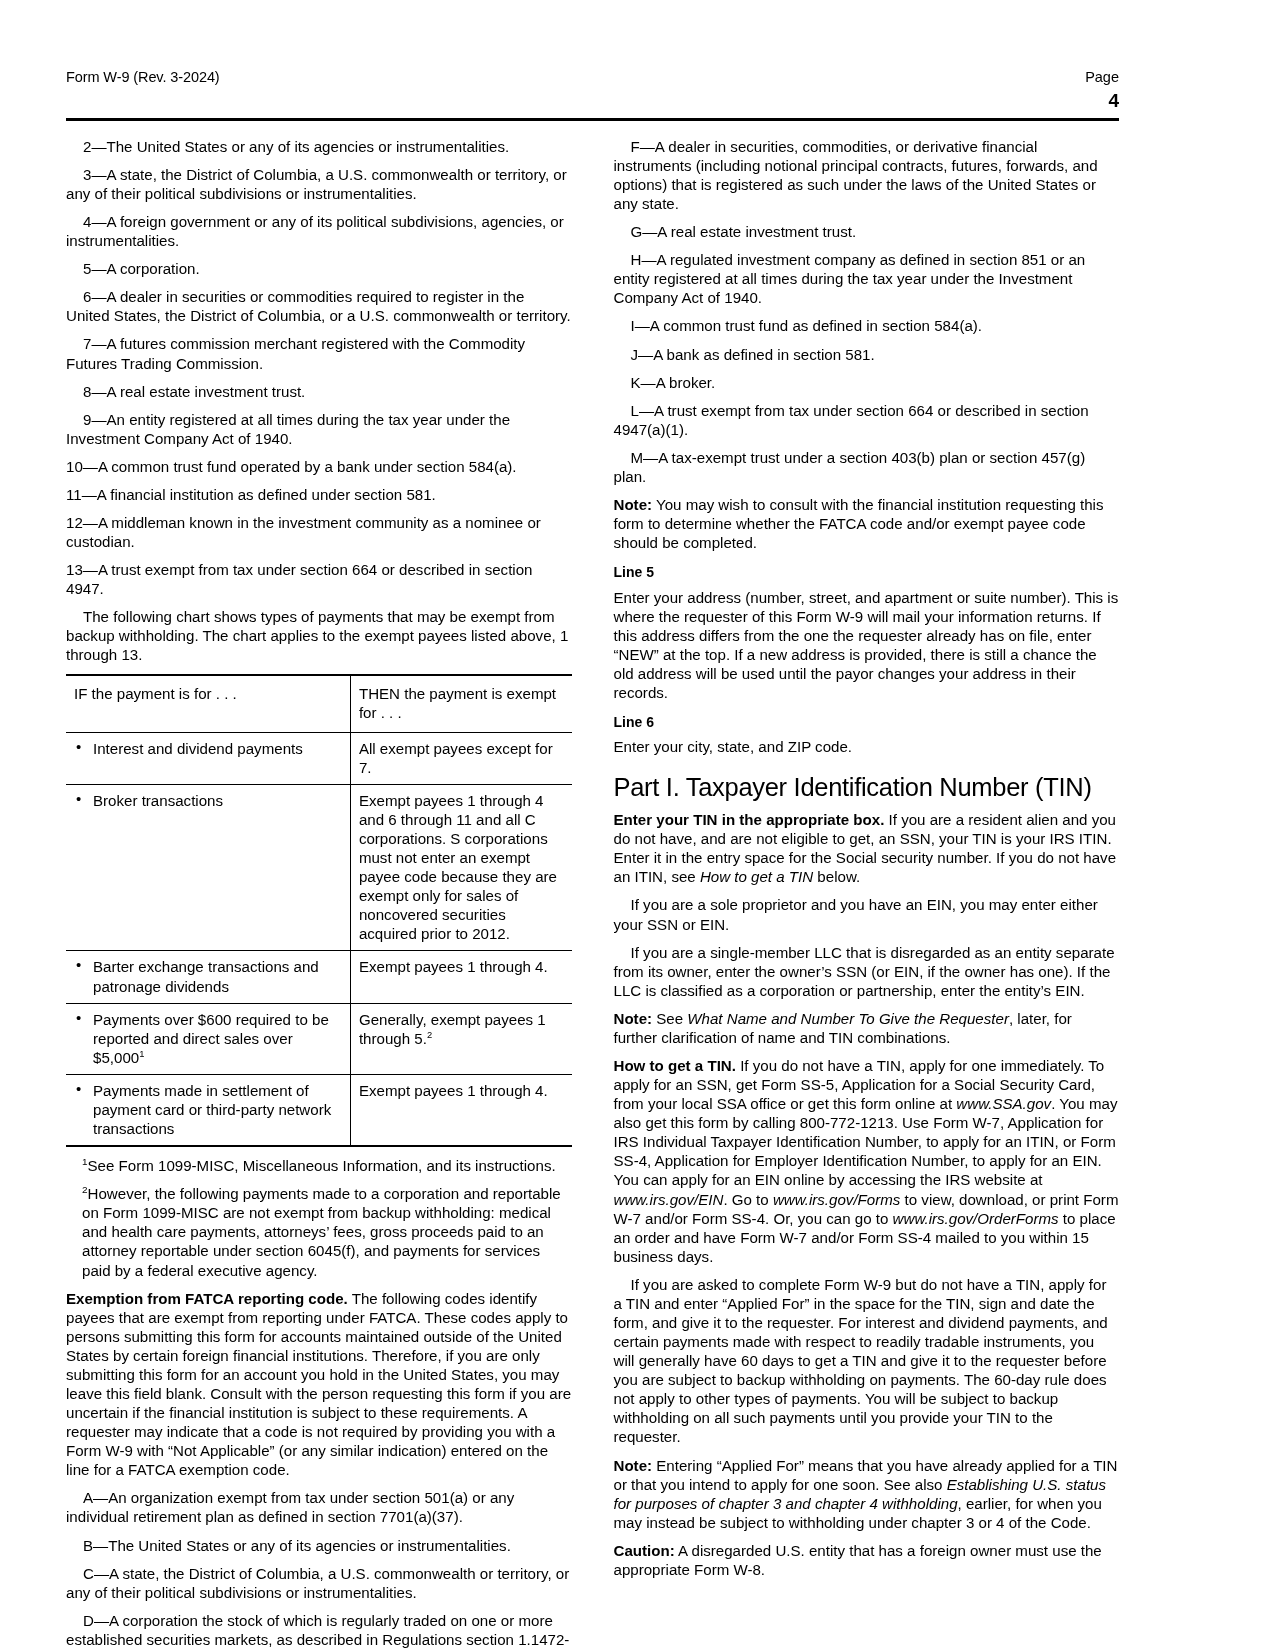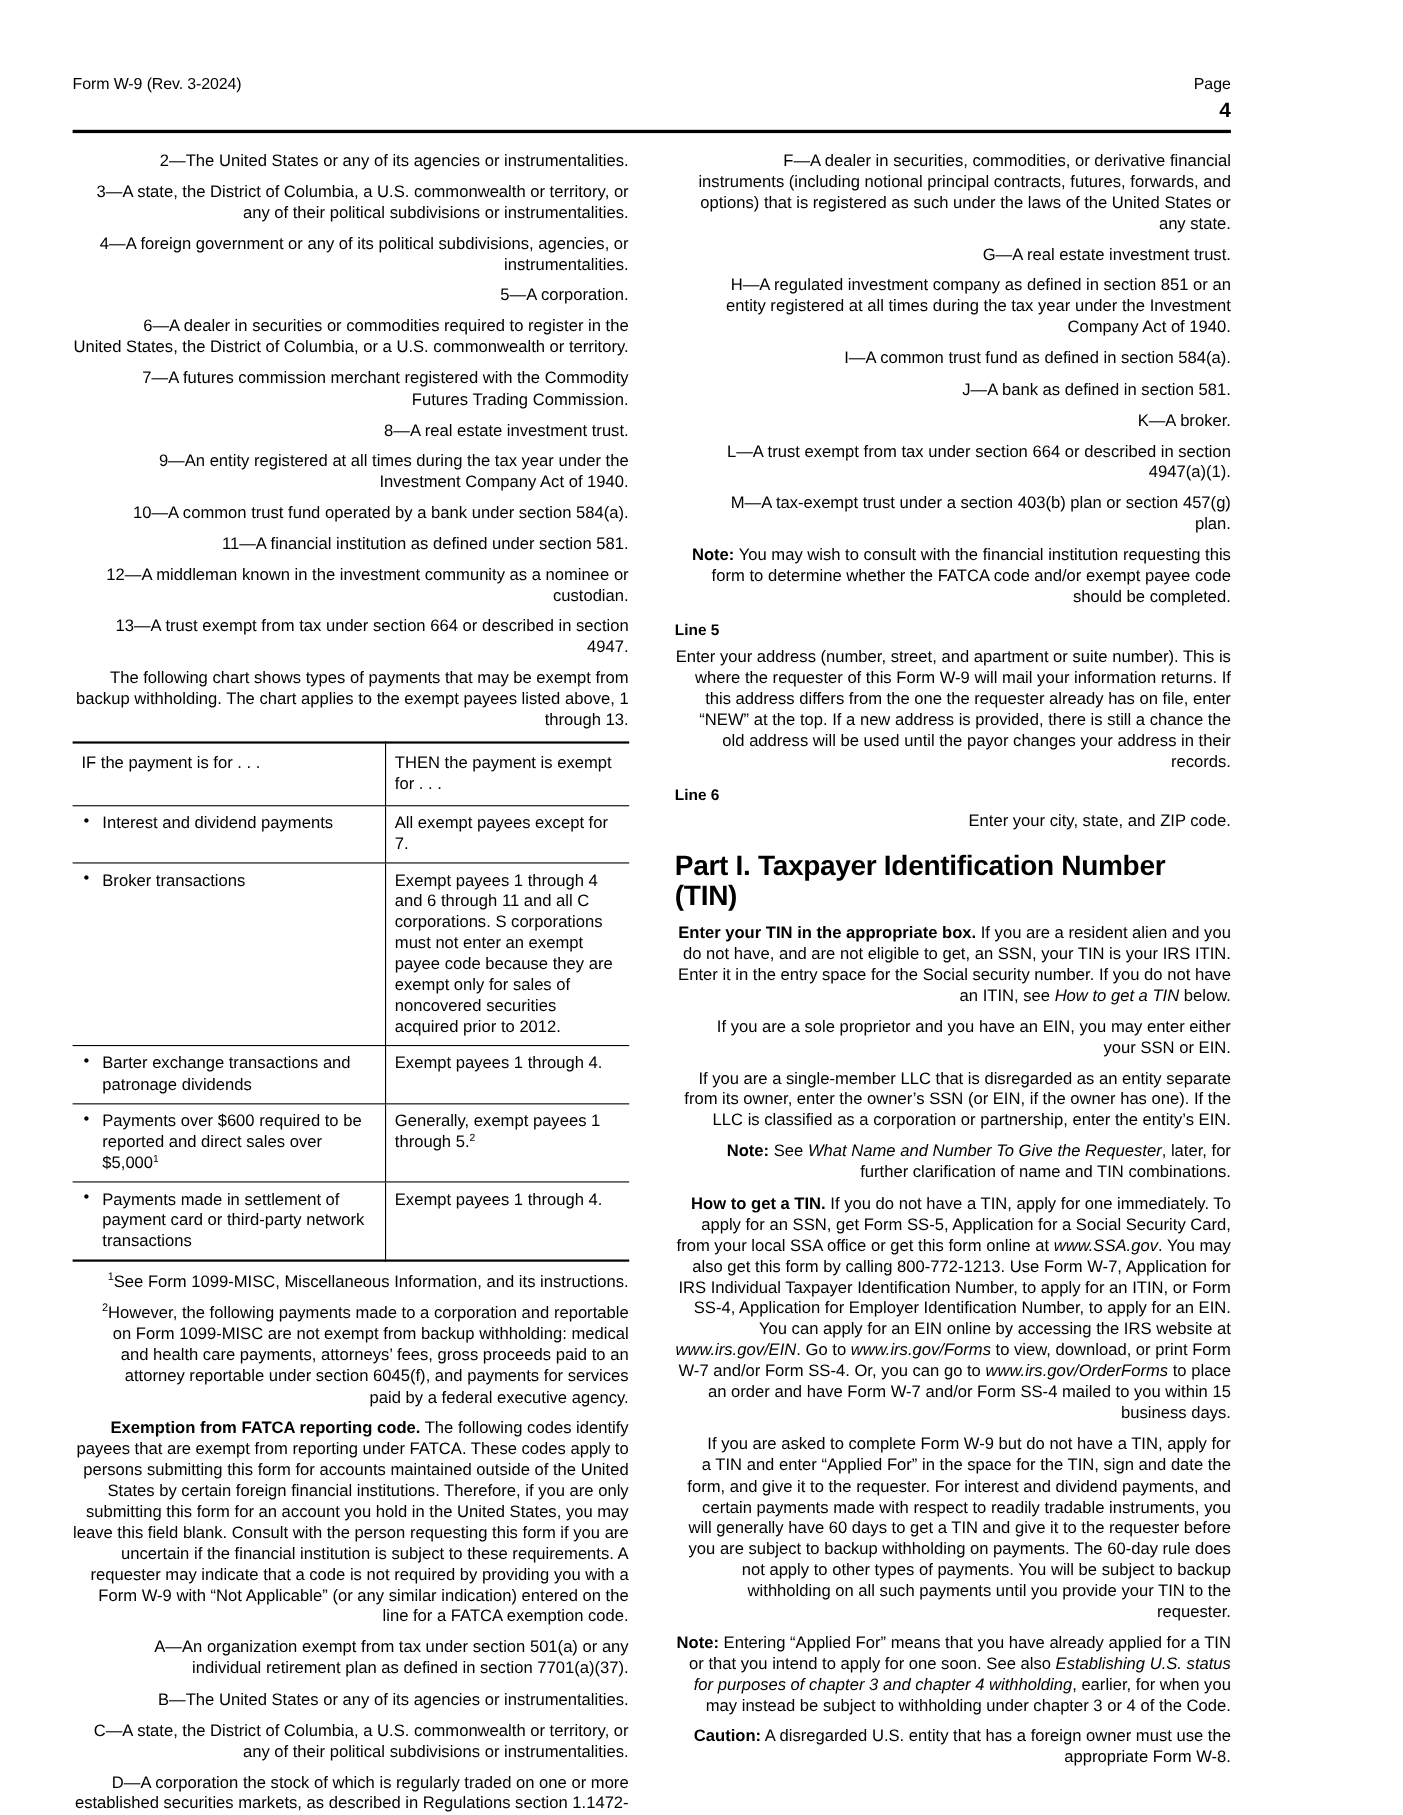"2—The United States or any" p { text-align: right -> left }
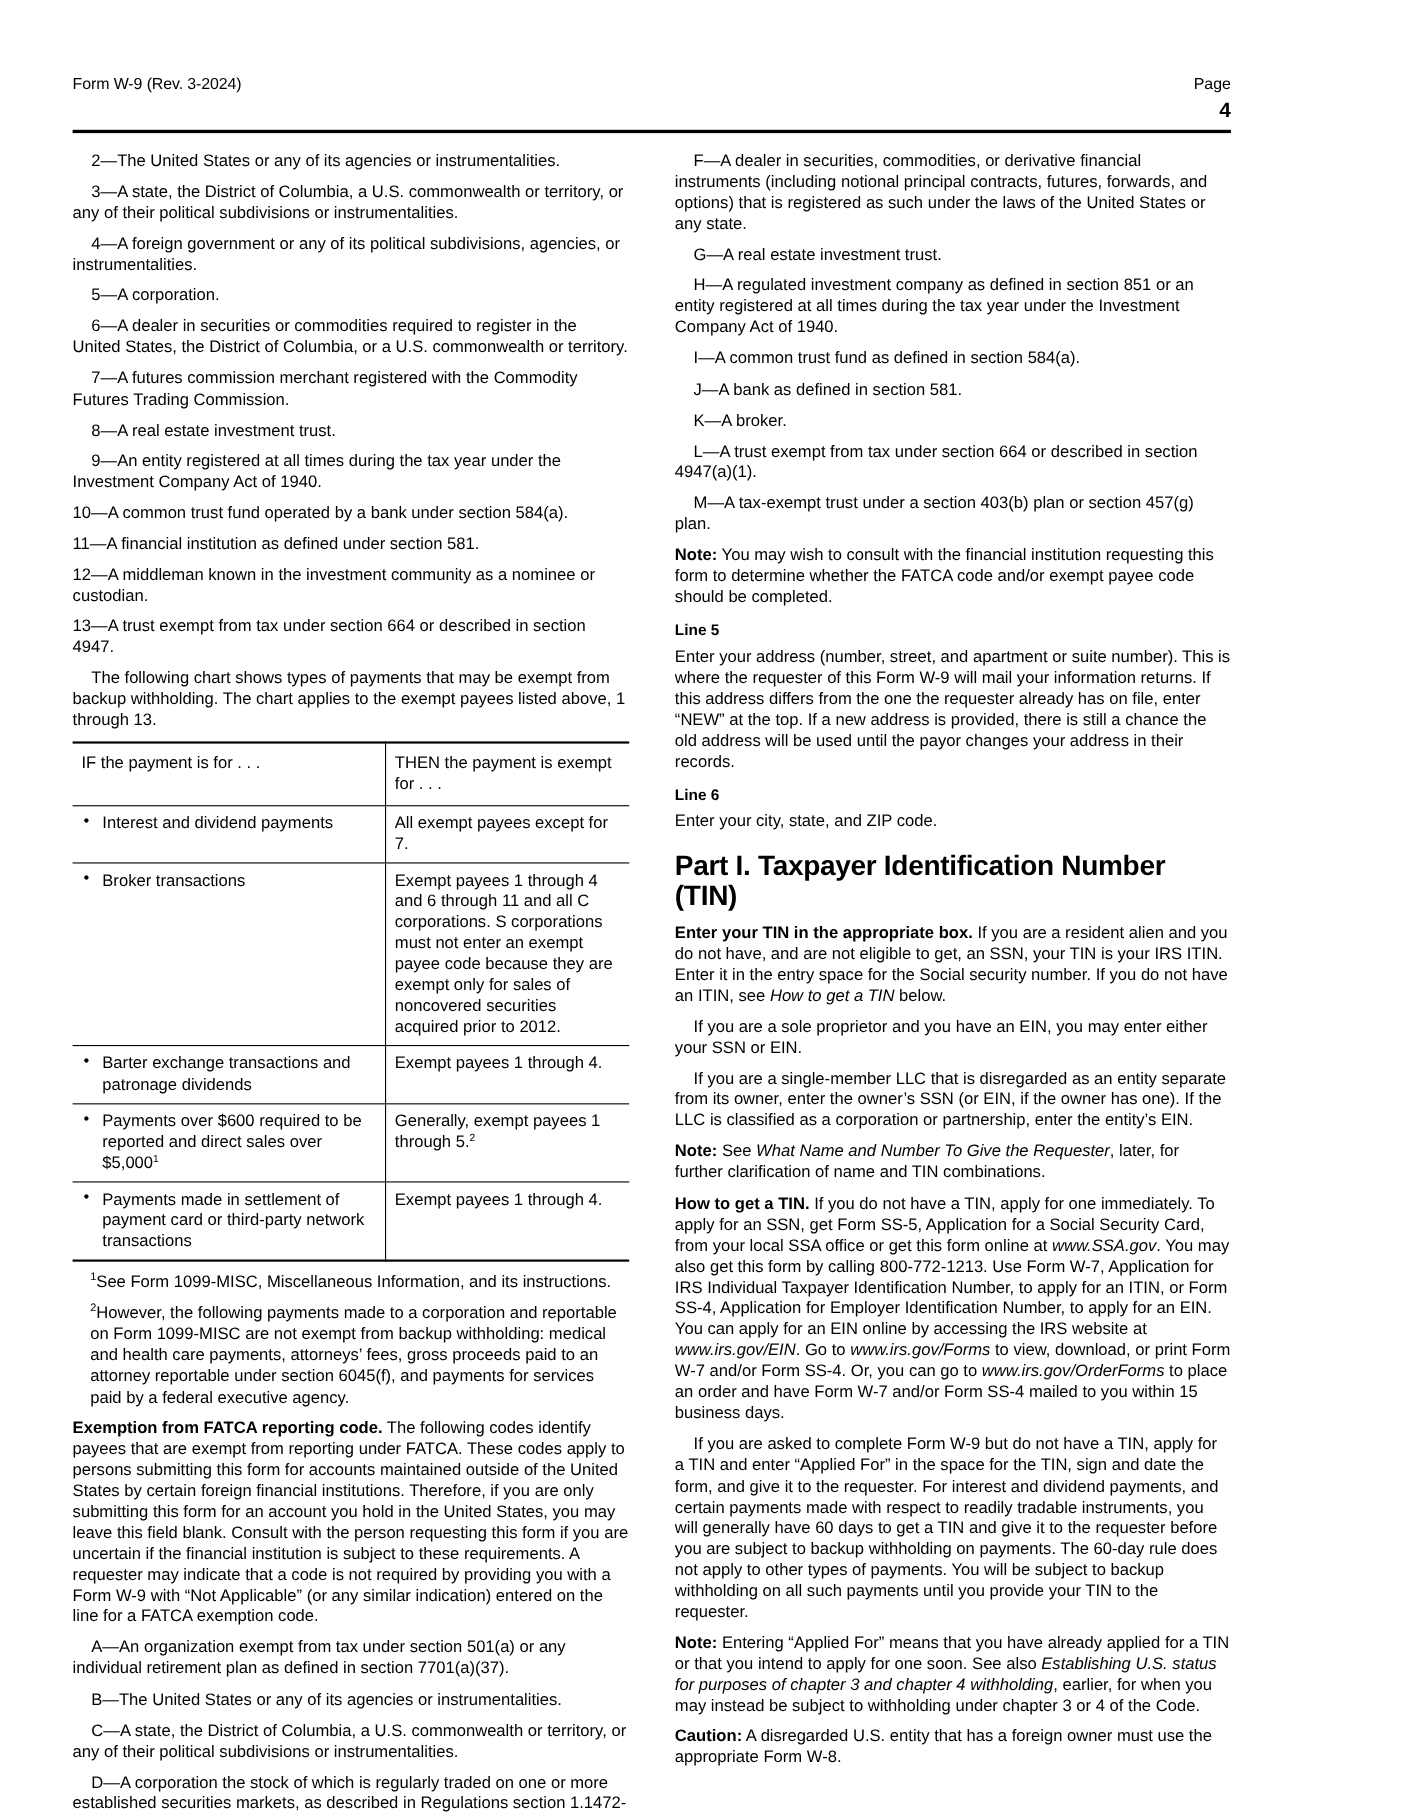"Part I. Taxpayer Identification Number" h1.part { font-weight: bold -> normal }
